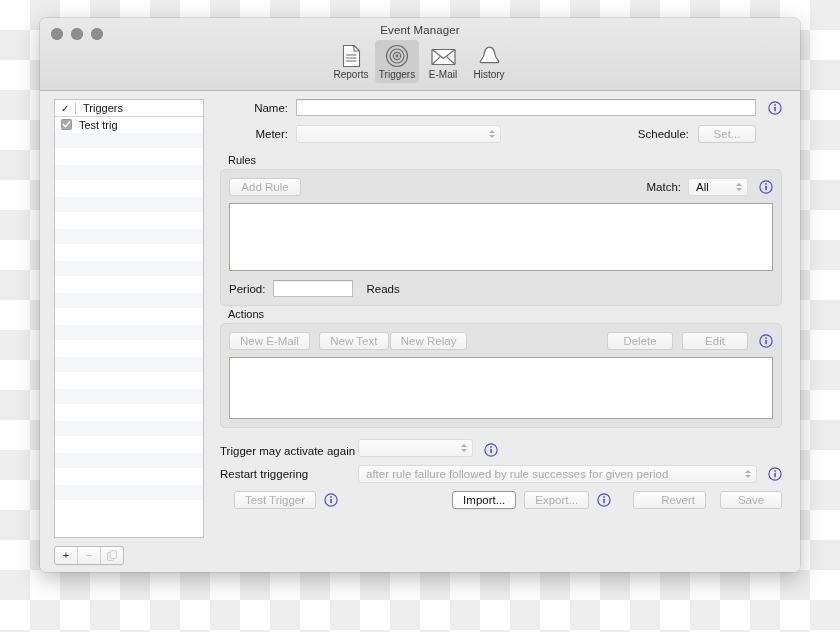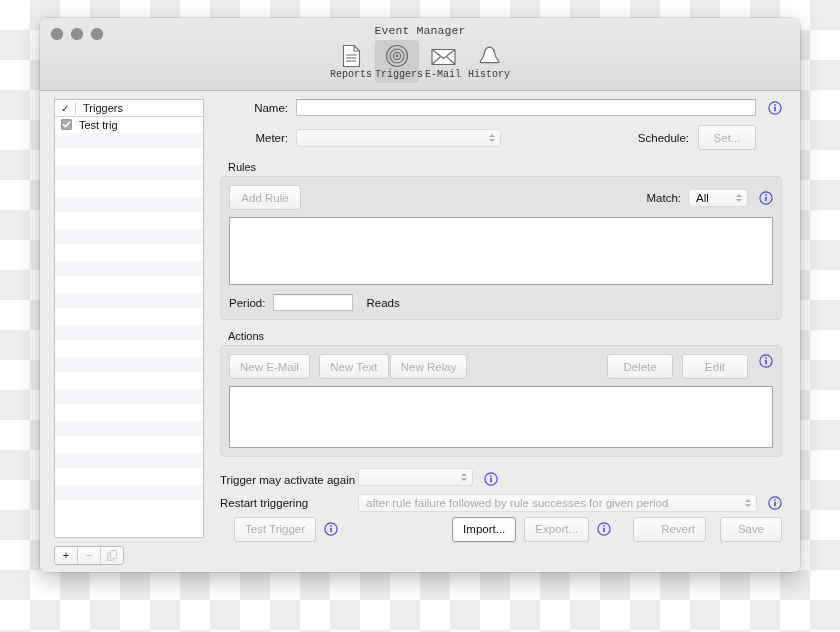"Event Manager" #titlebar { font-family: Liberation Mono, monospace -> none }
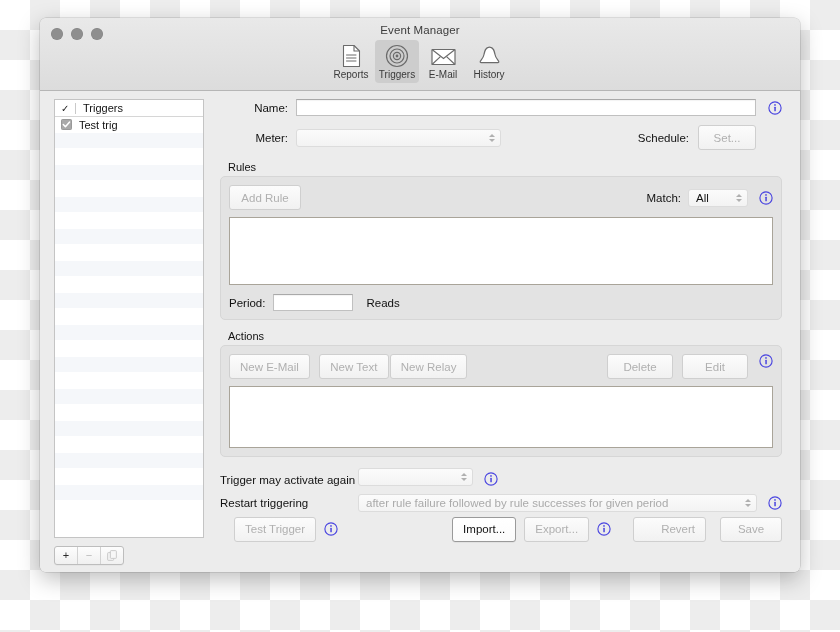"Set..." .btn { height: 25px -> 18px }
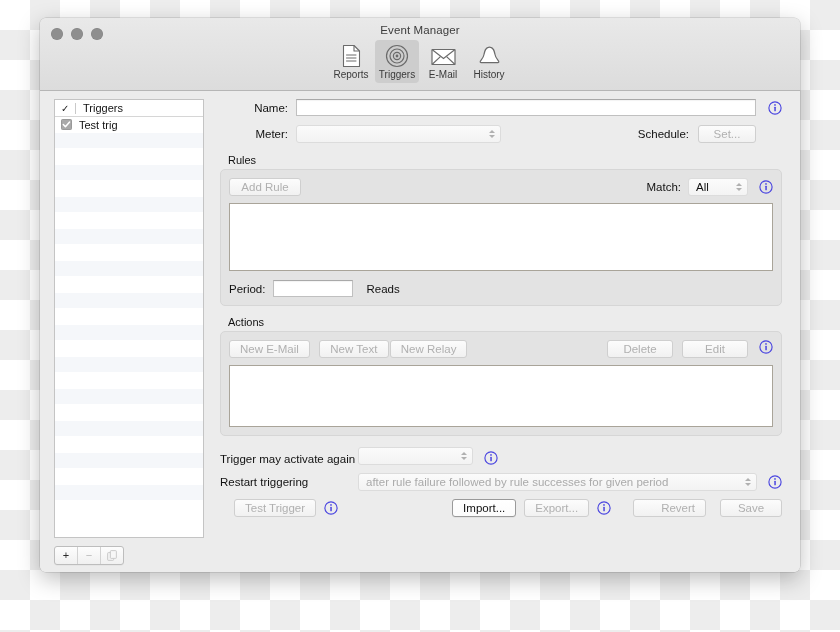"Add Rule" div.group-box { margin-bottom: 8px -> none }
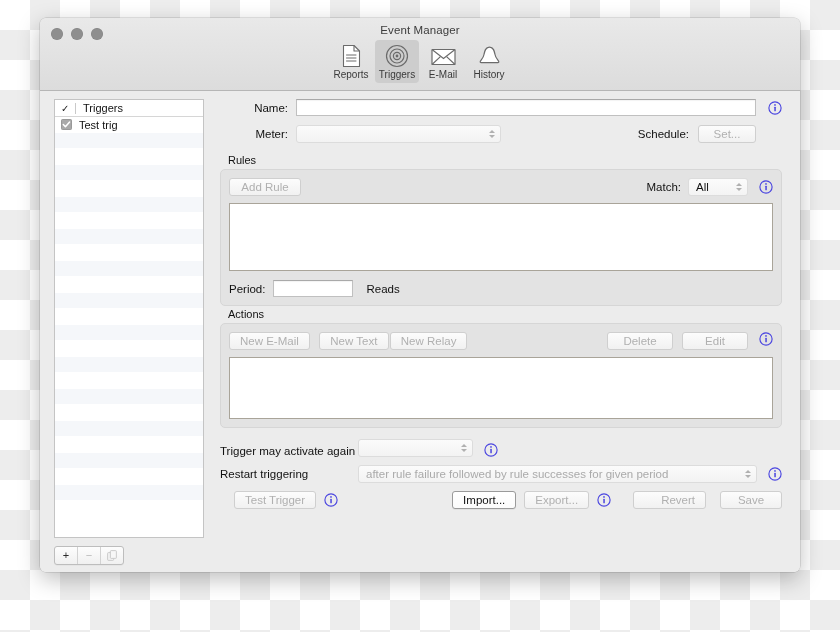"New E-Mail" div { align-items: none -> center }
